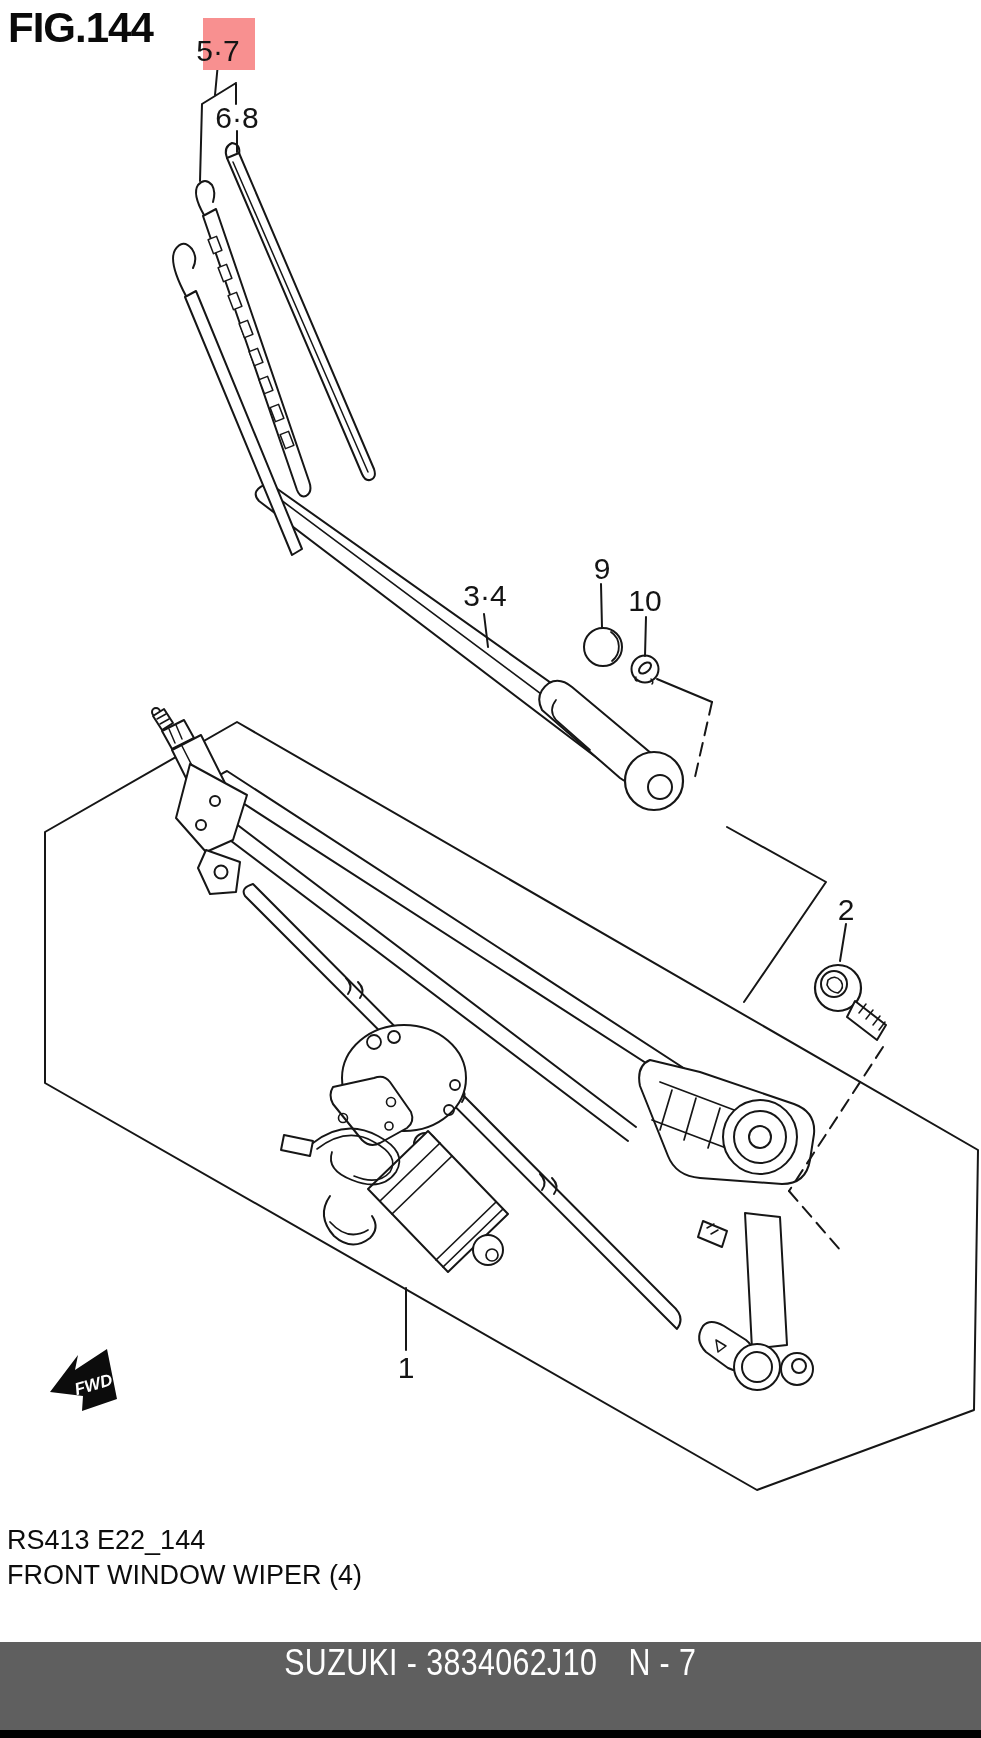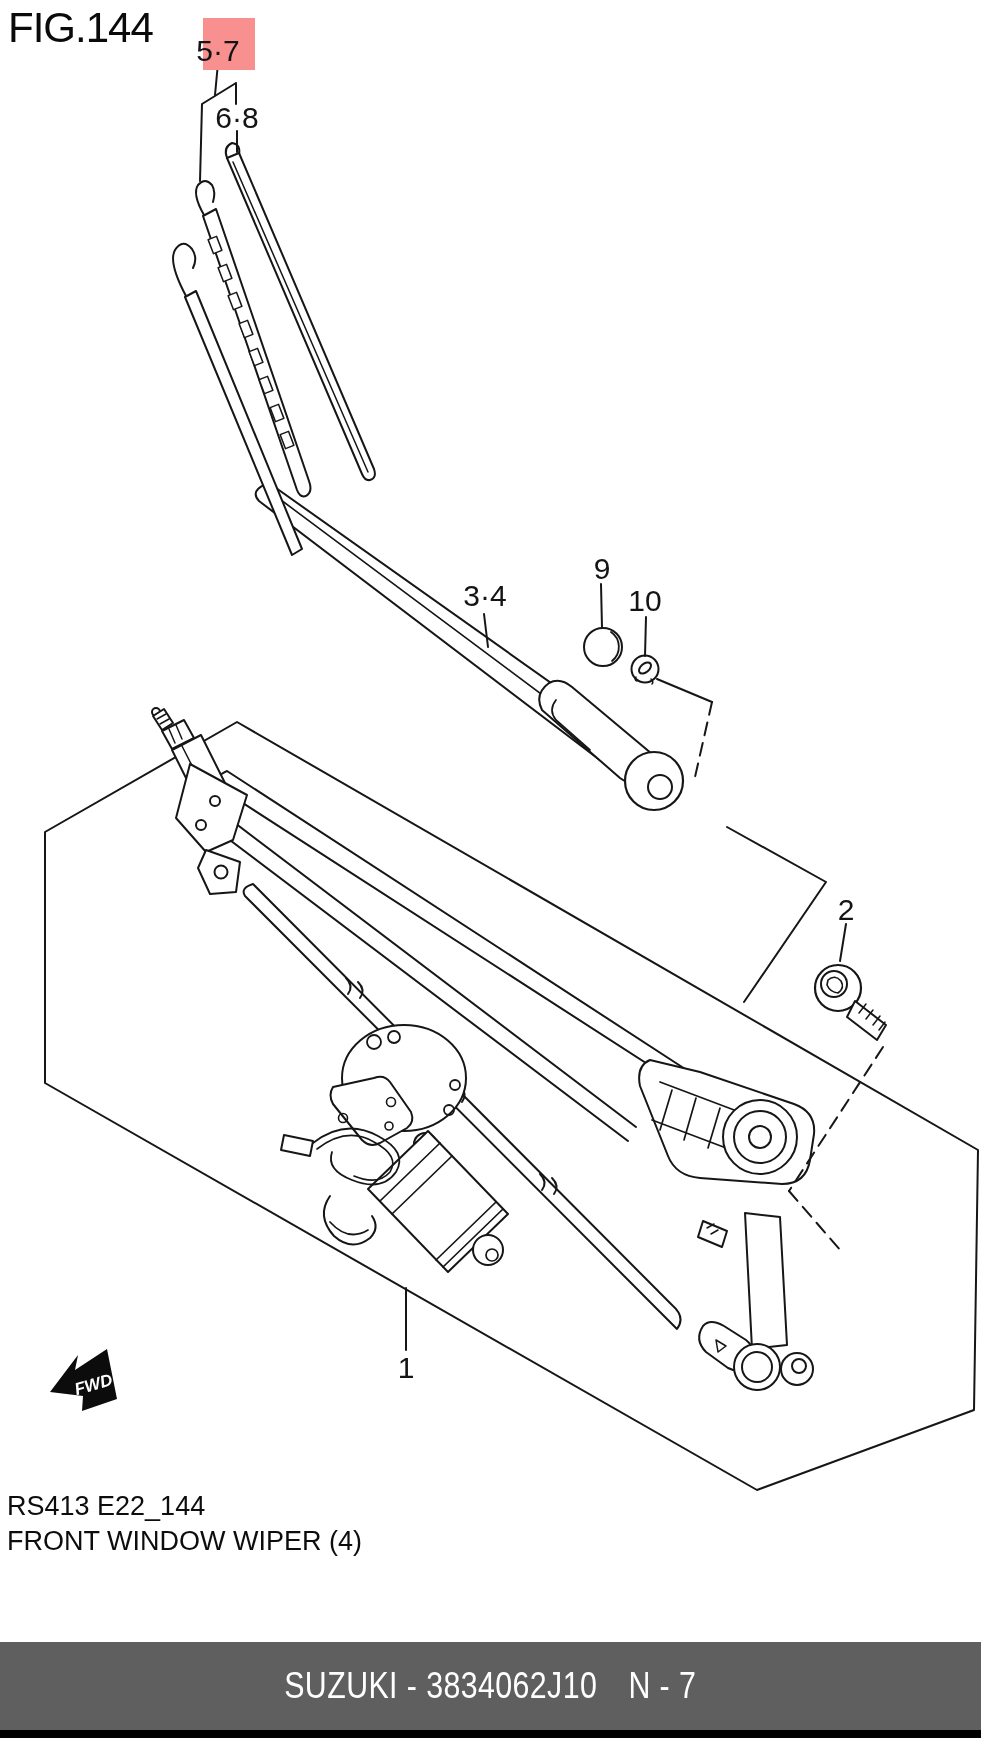"FIG.144" #fig-title { font-weight: normal -> bold }
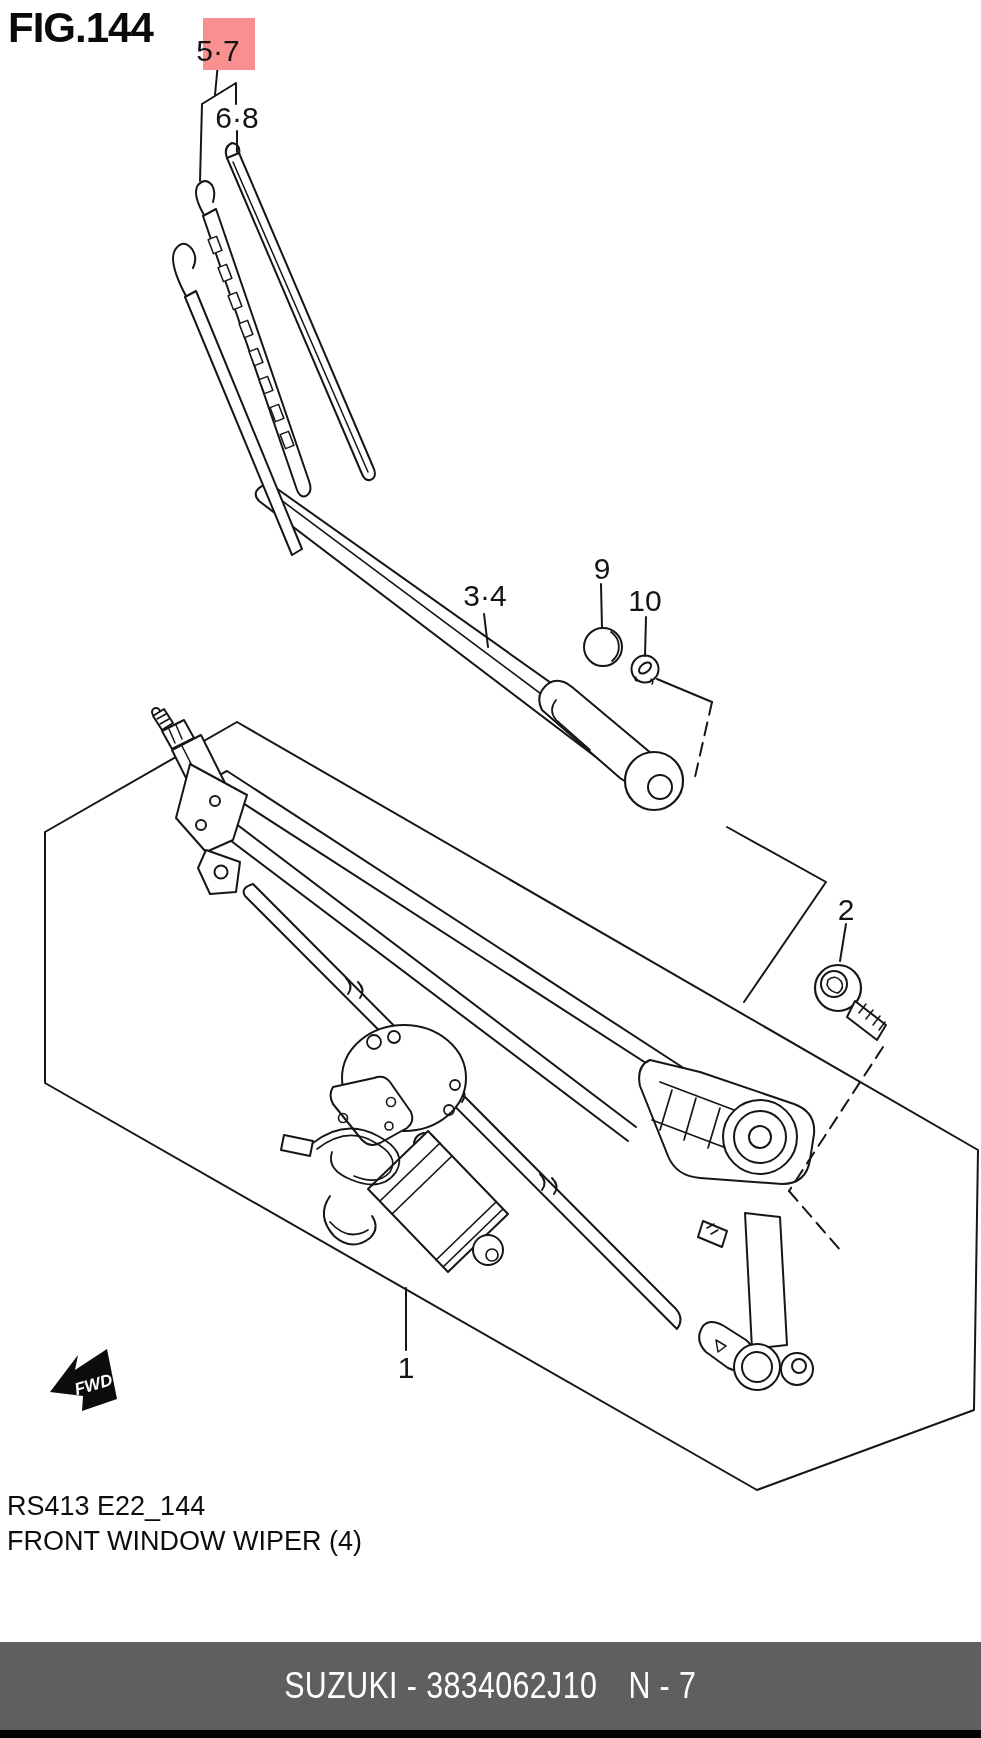"RS413 E22_144" #caption { top: 1489px -> 1523px }
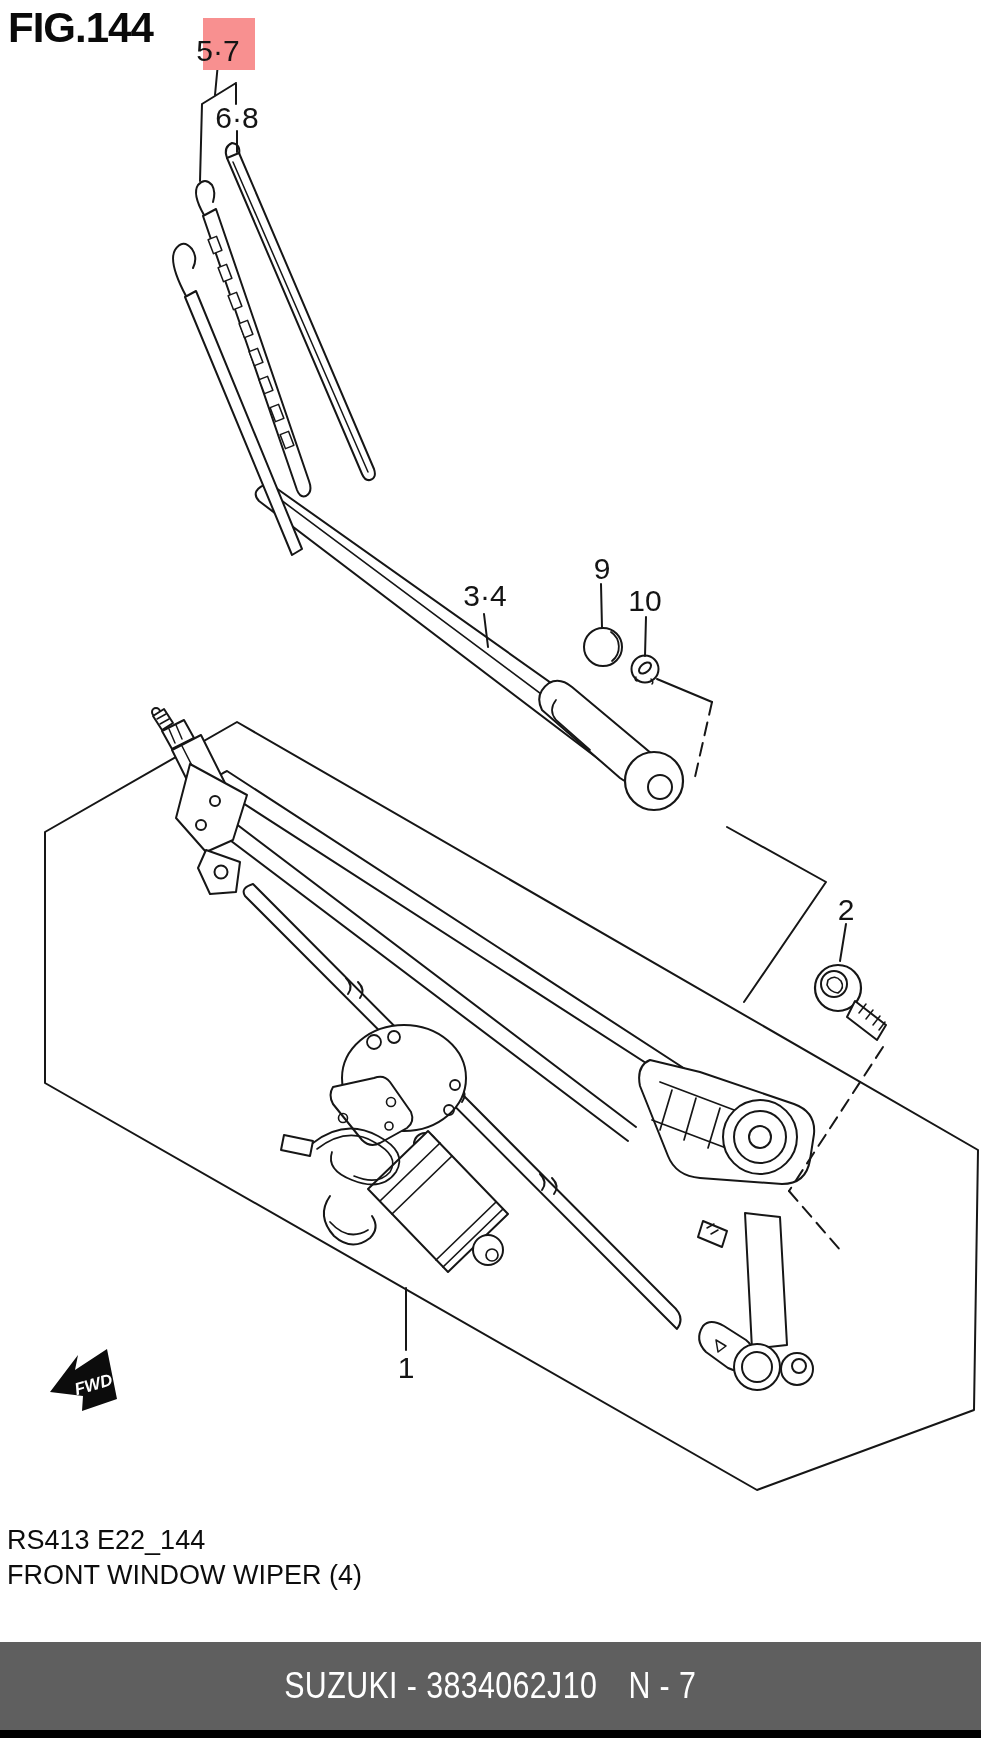"SUZUKI - 3834062J10 N -" #footer-bar { align-items: center -> flex-start }
